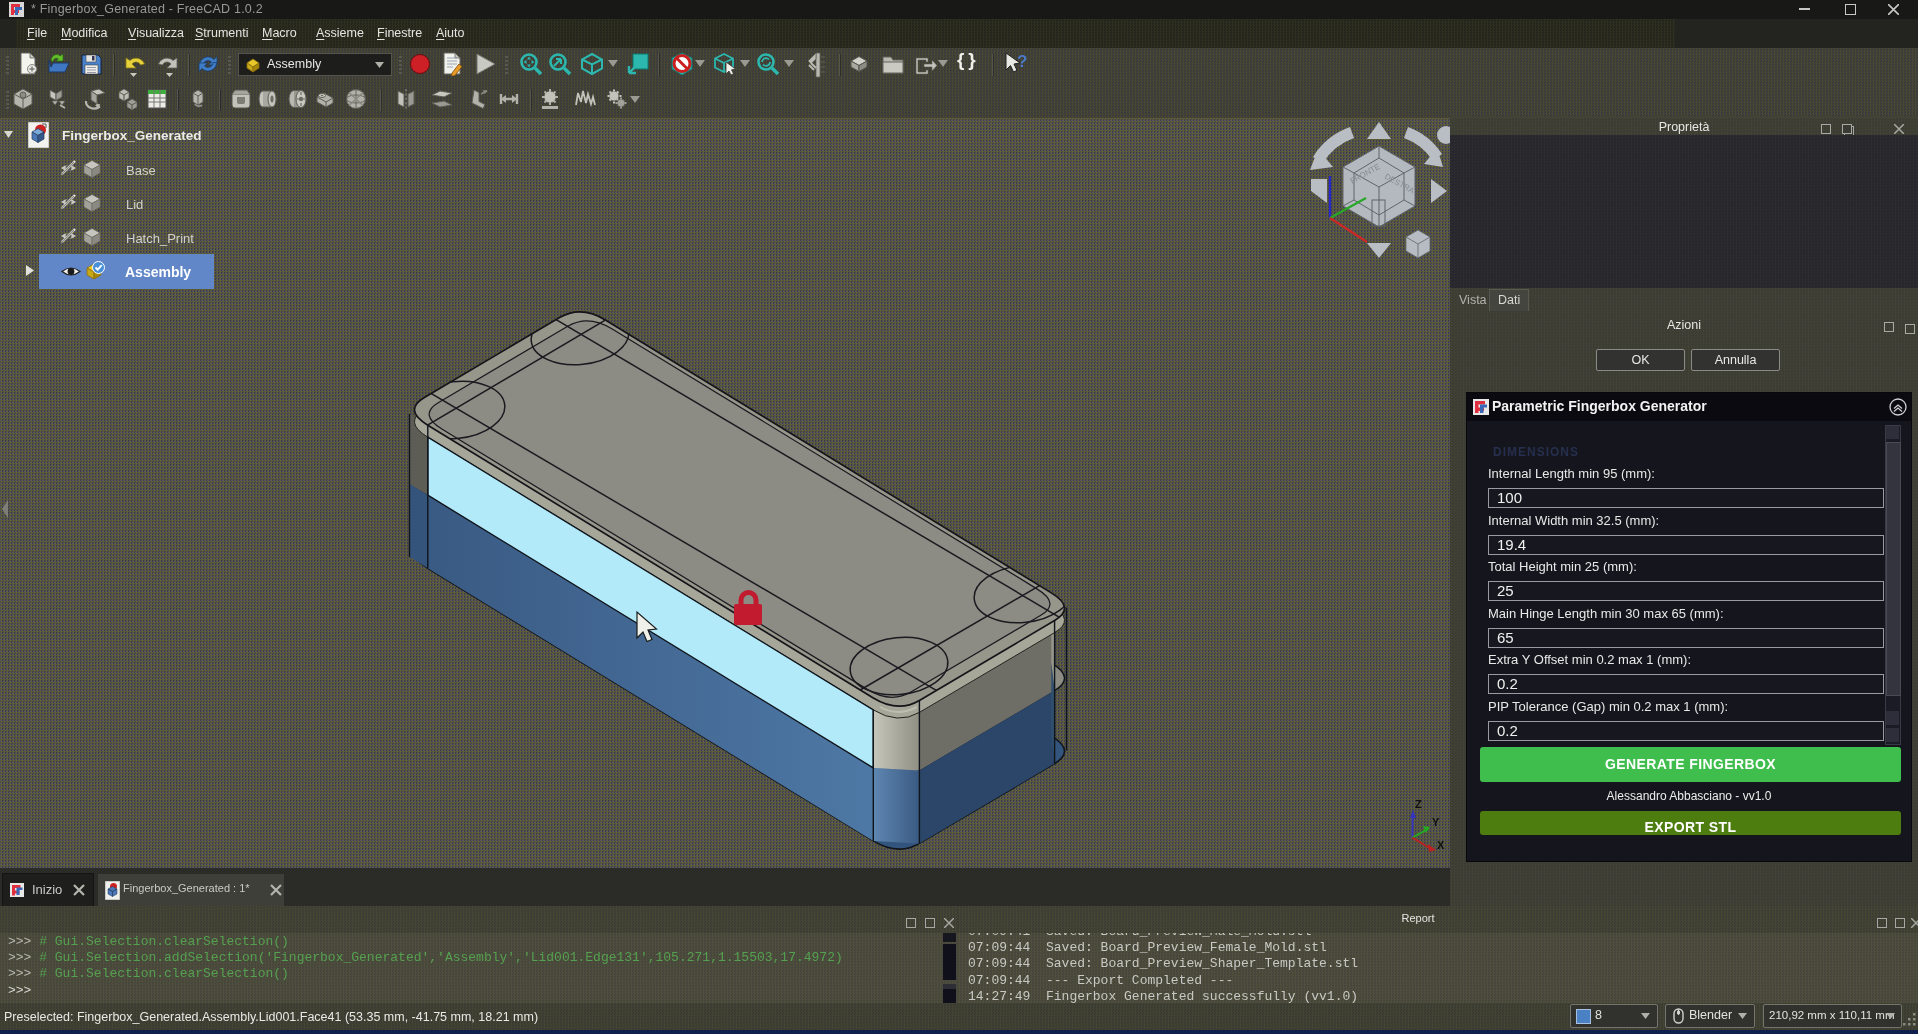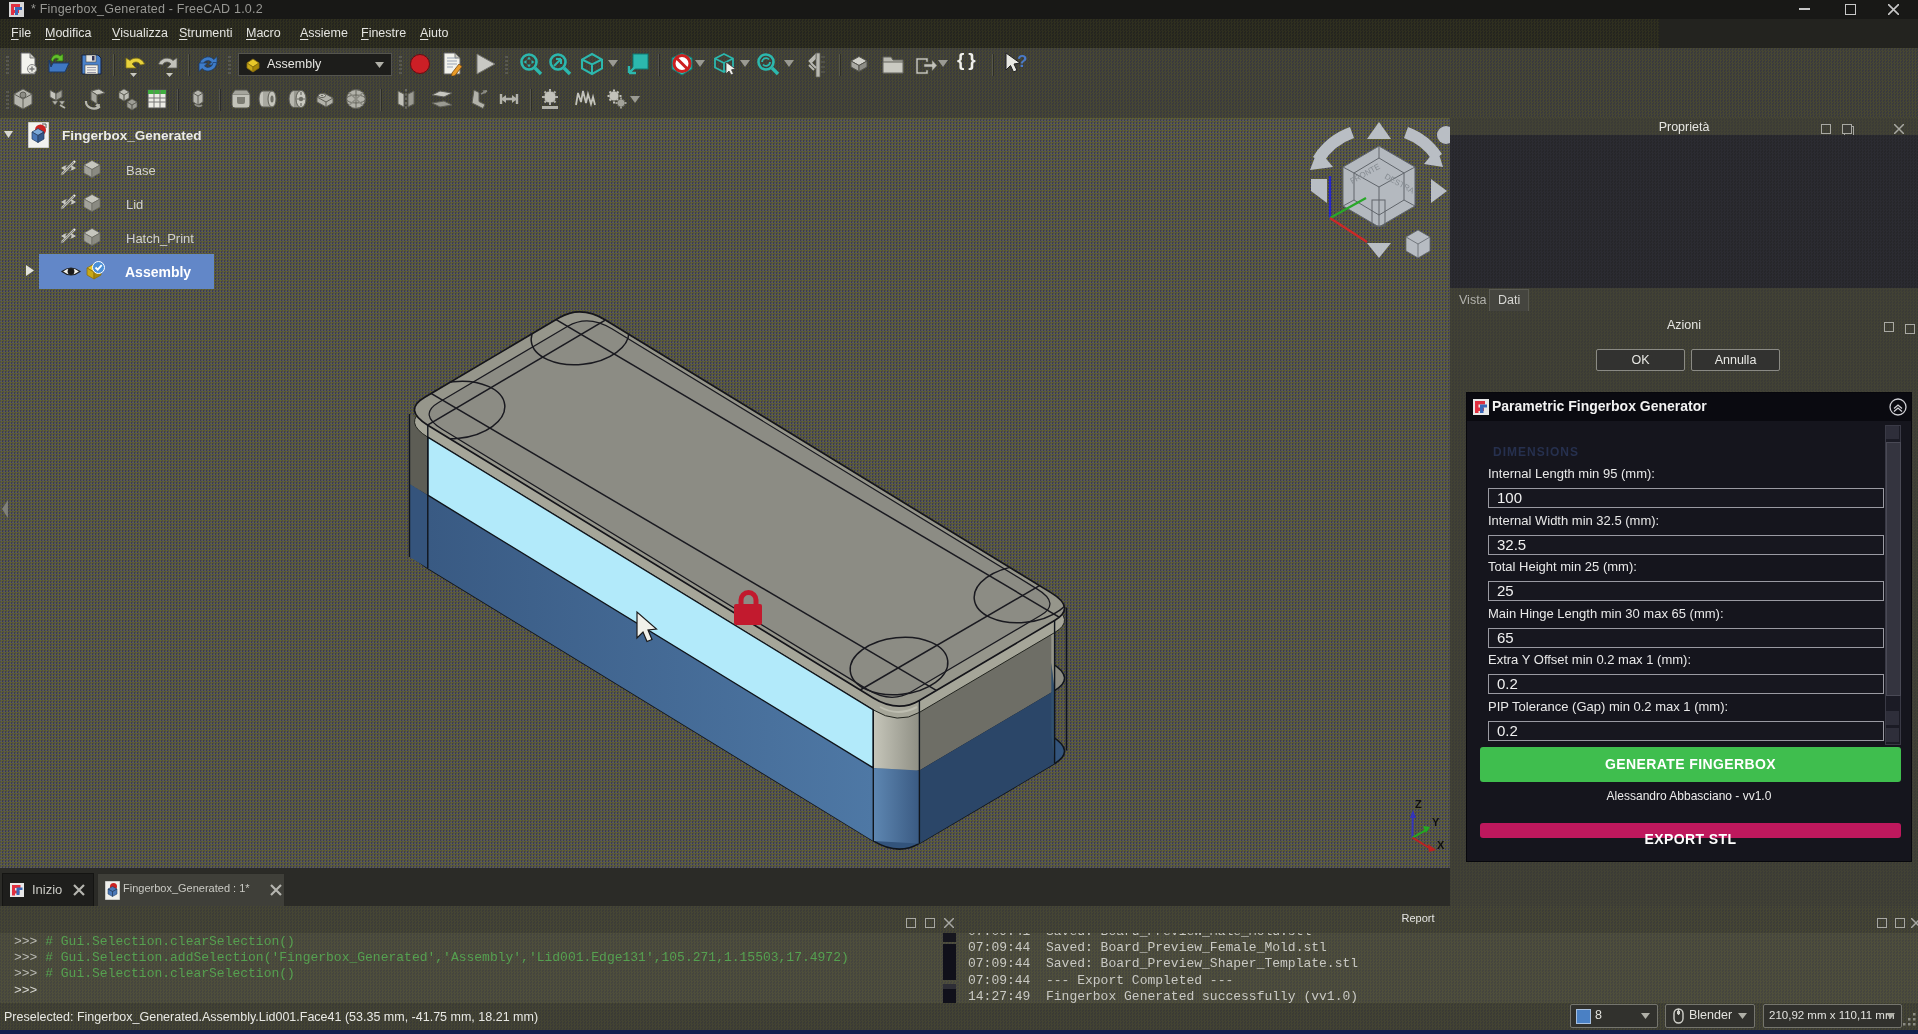"File" #menubar { left: 0 -> 16px }
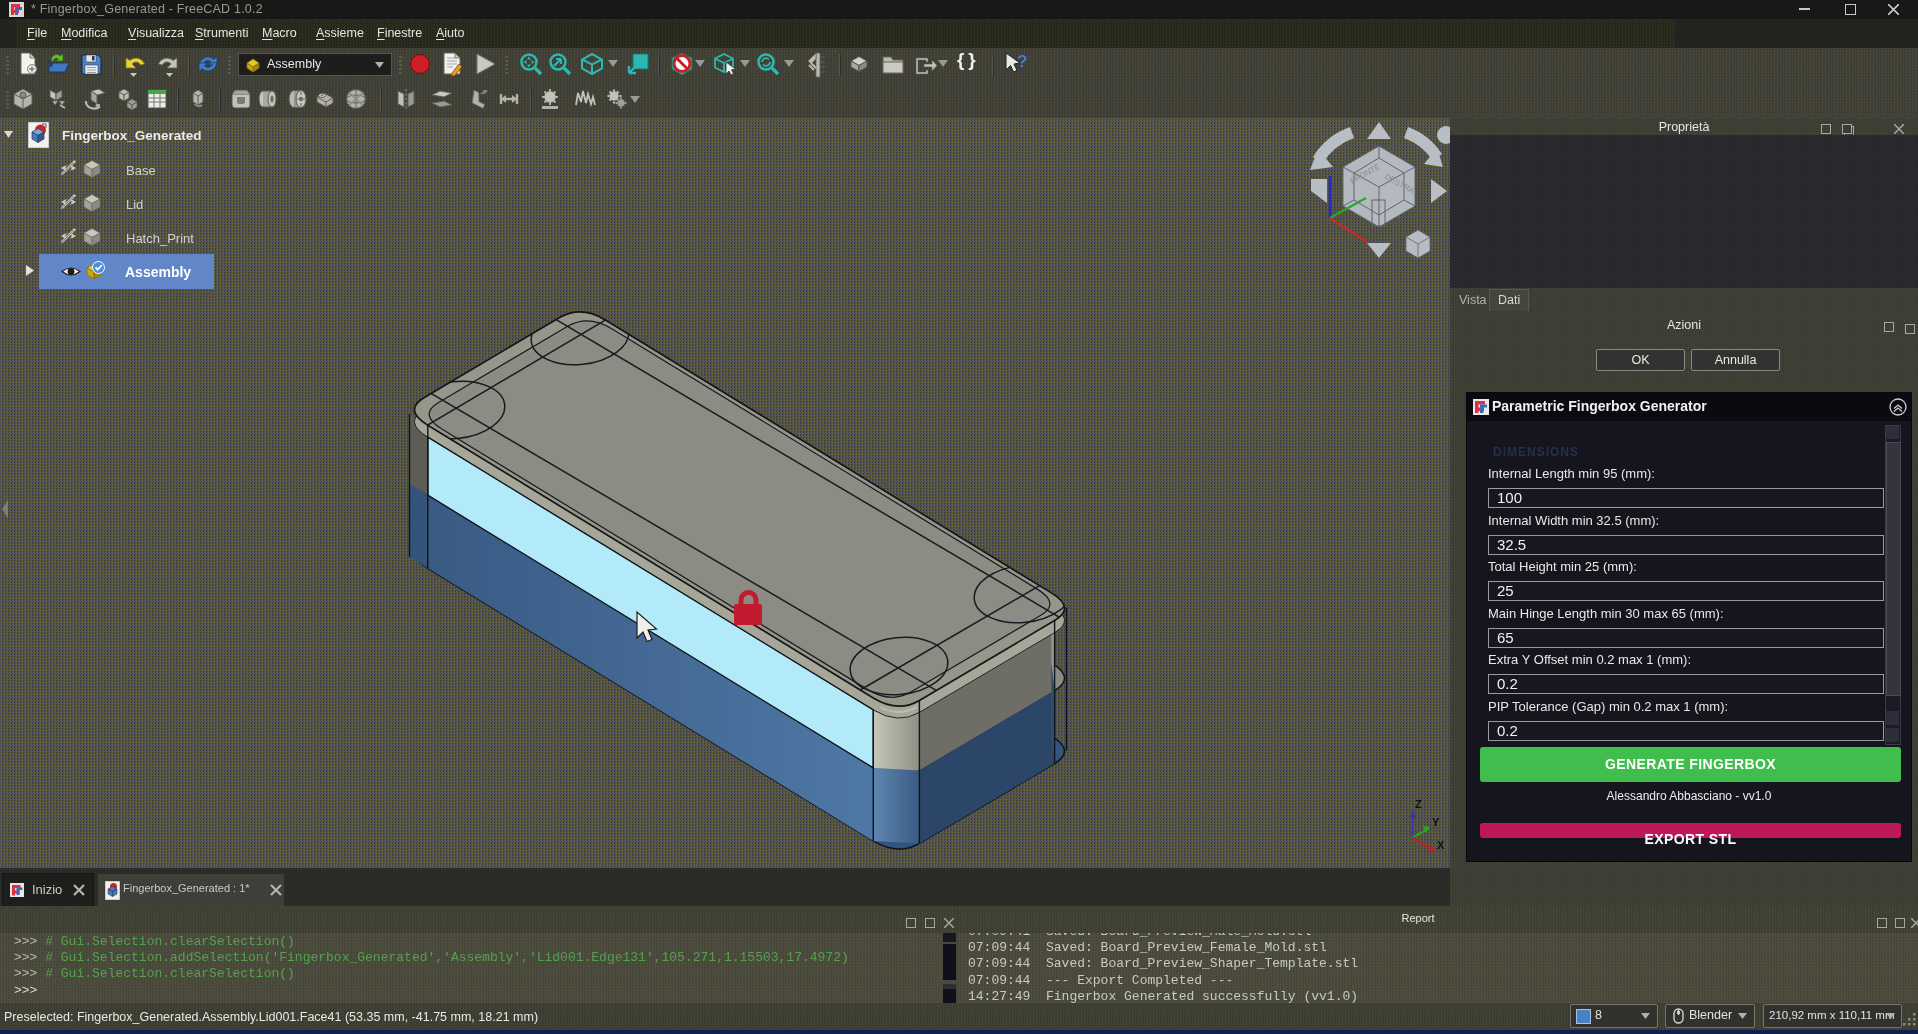"32.5" div.dinp { text: 32.5 -> 19.4 }
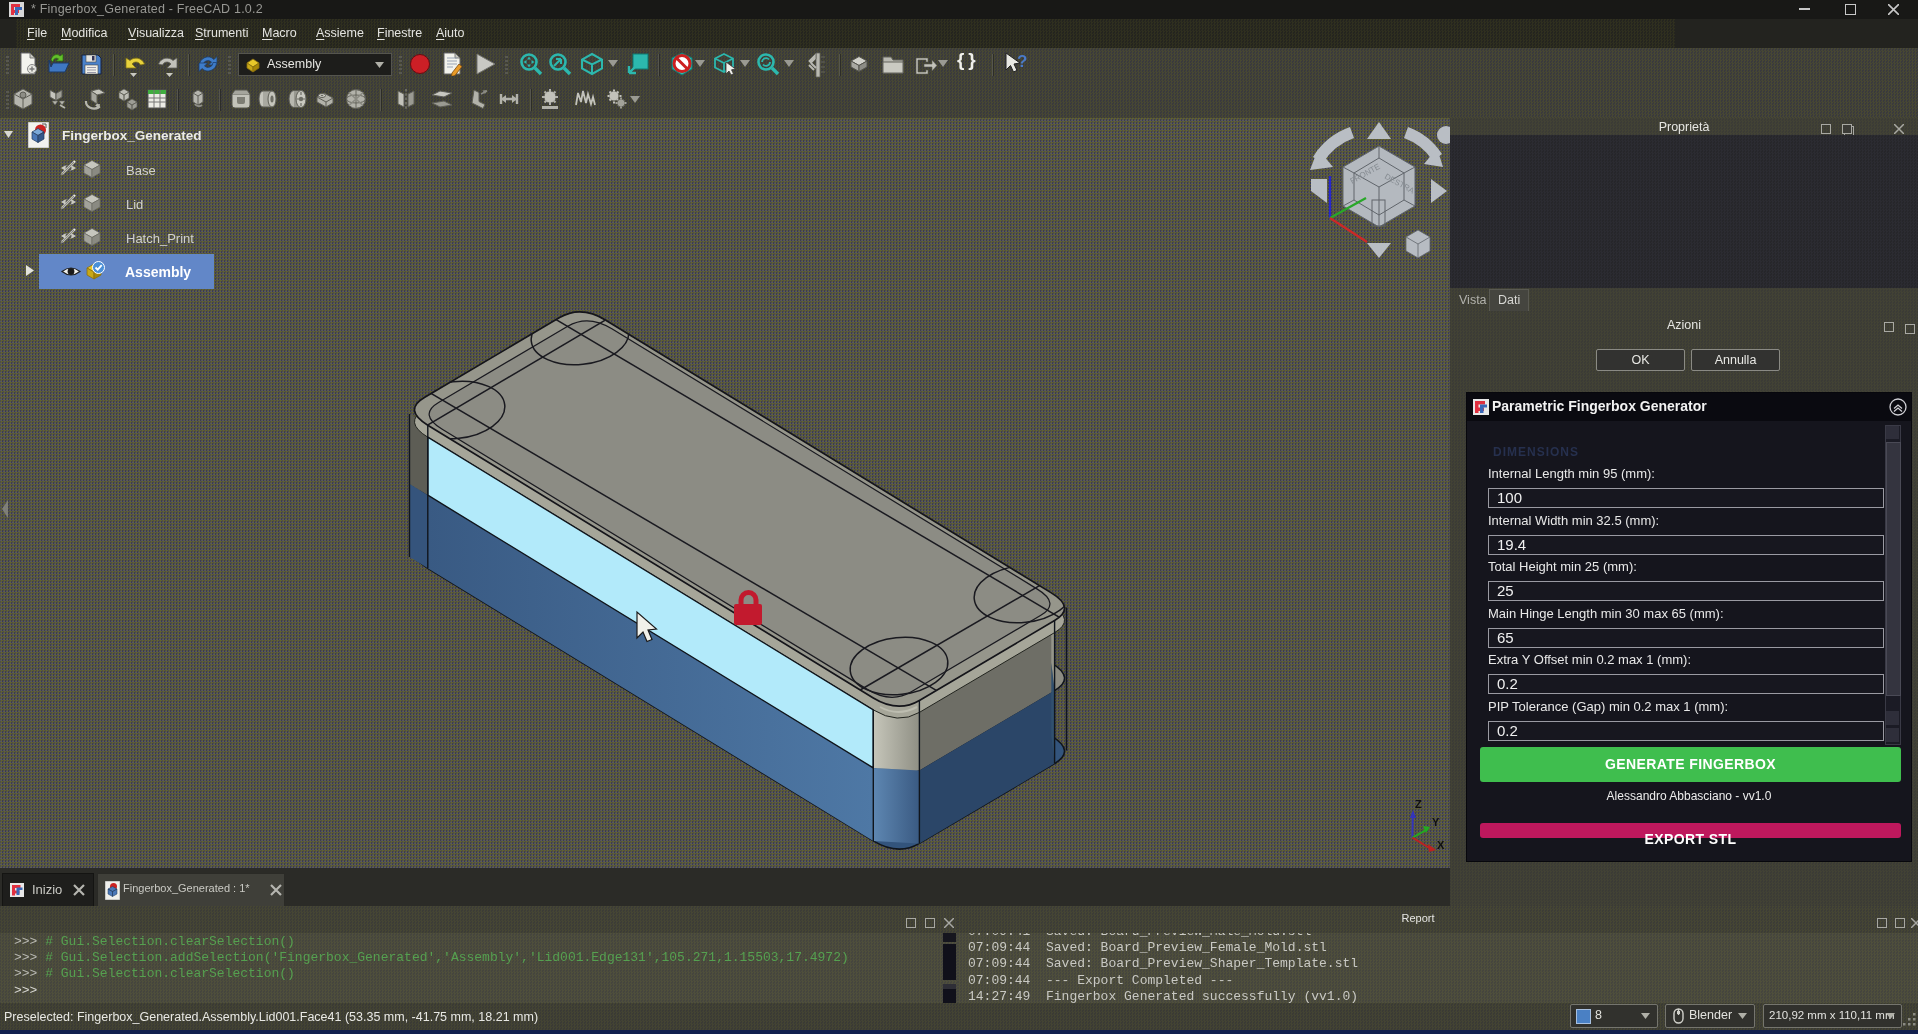"EXPORT STL" div.gbtn { background: #be185d -> #4d7c0f; height: 15px -> 24px; top: 430px -> 418px }
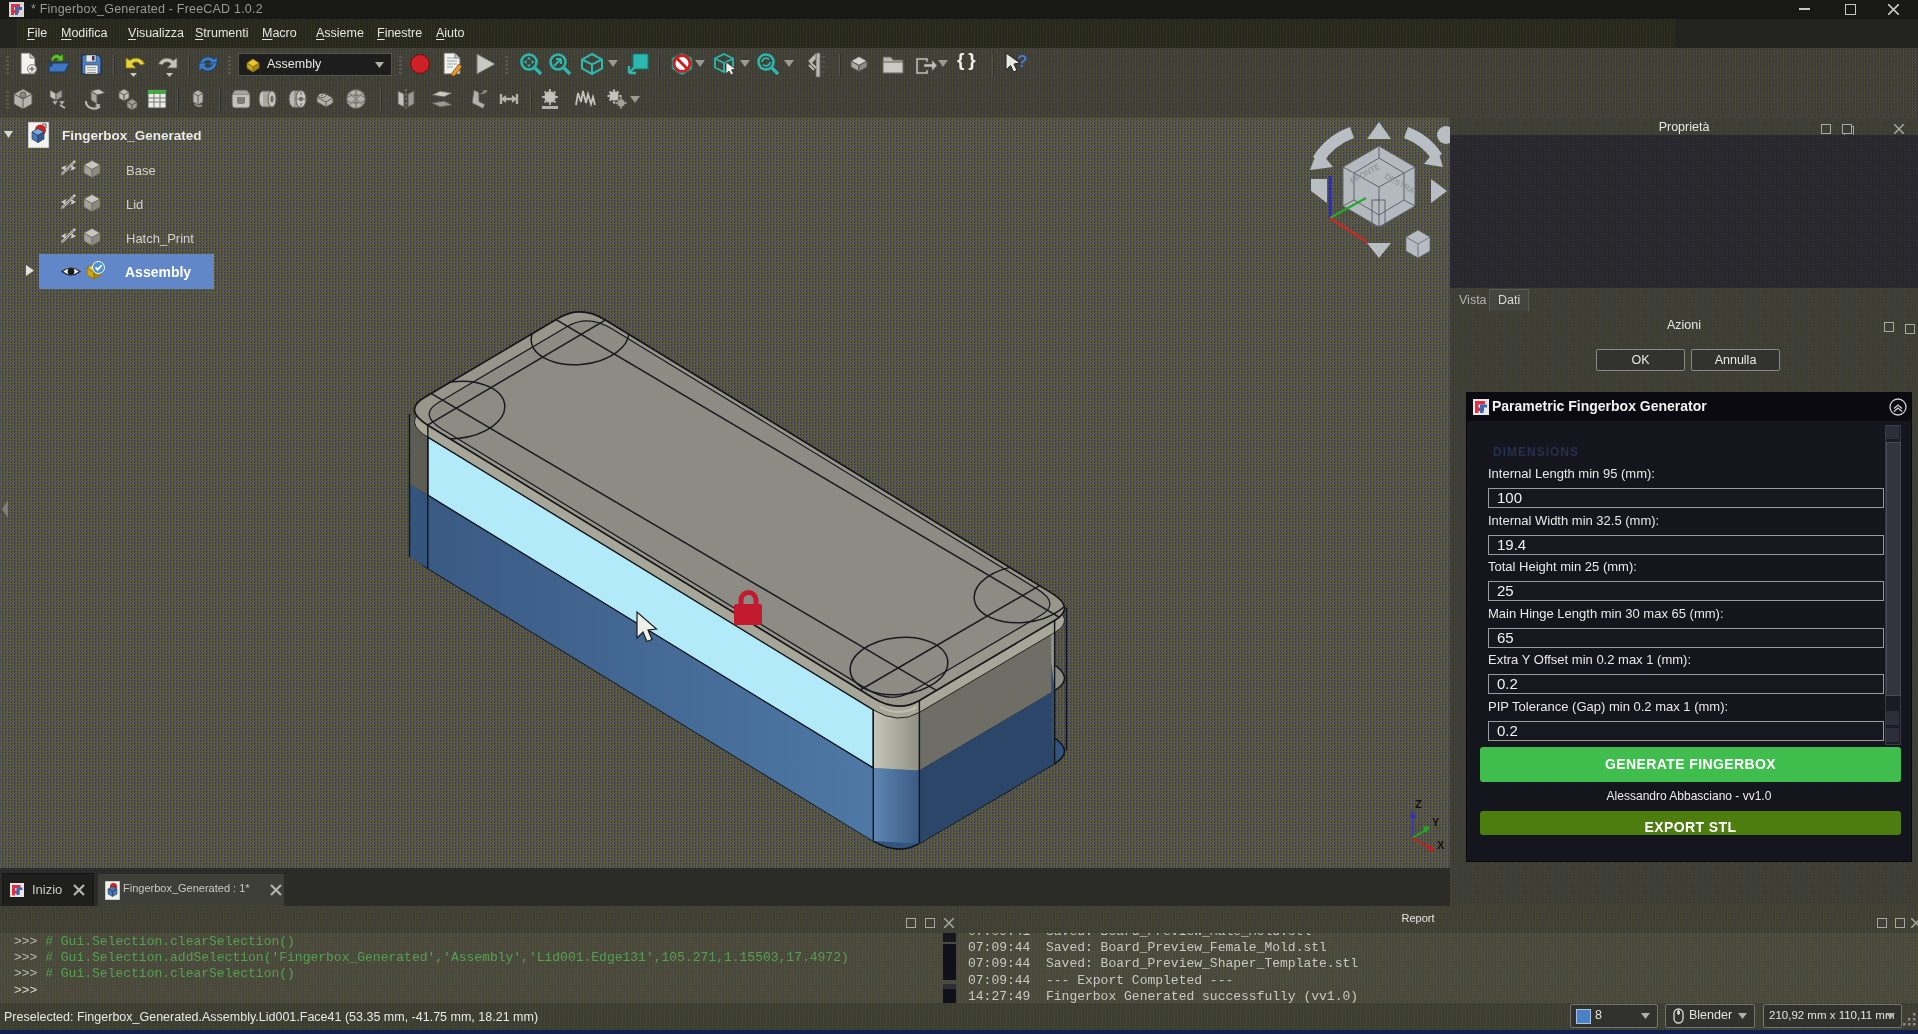">>> # Gui.Selection.clearSelection() >>>" div.mono { padding: 1px 0 0 14px -> 1px 0 0 8px }
